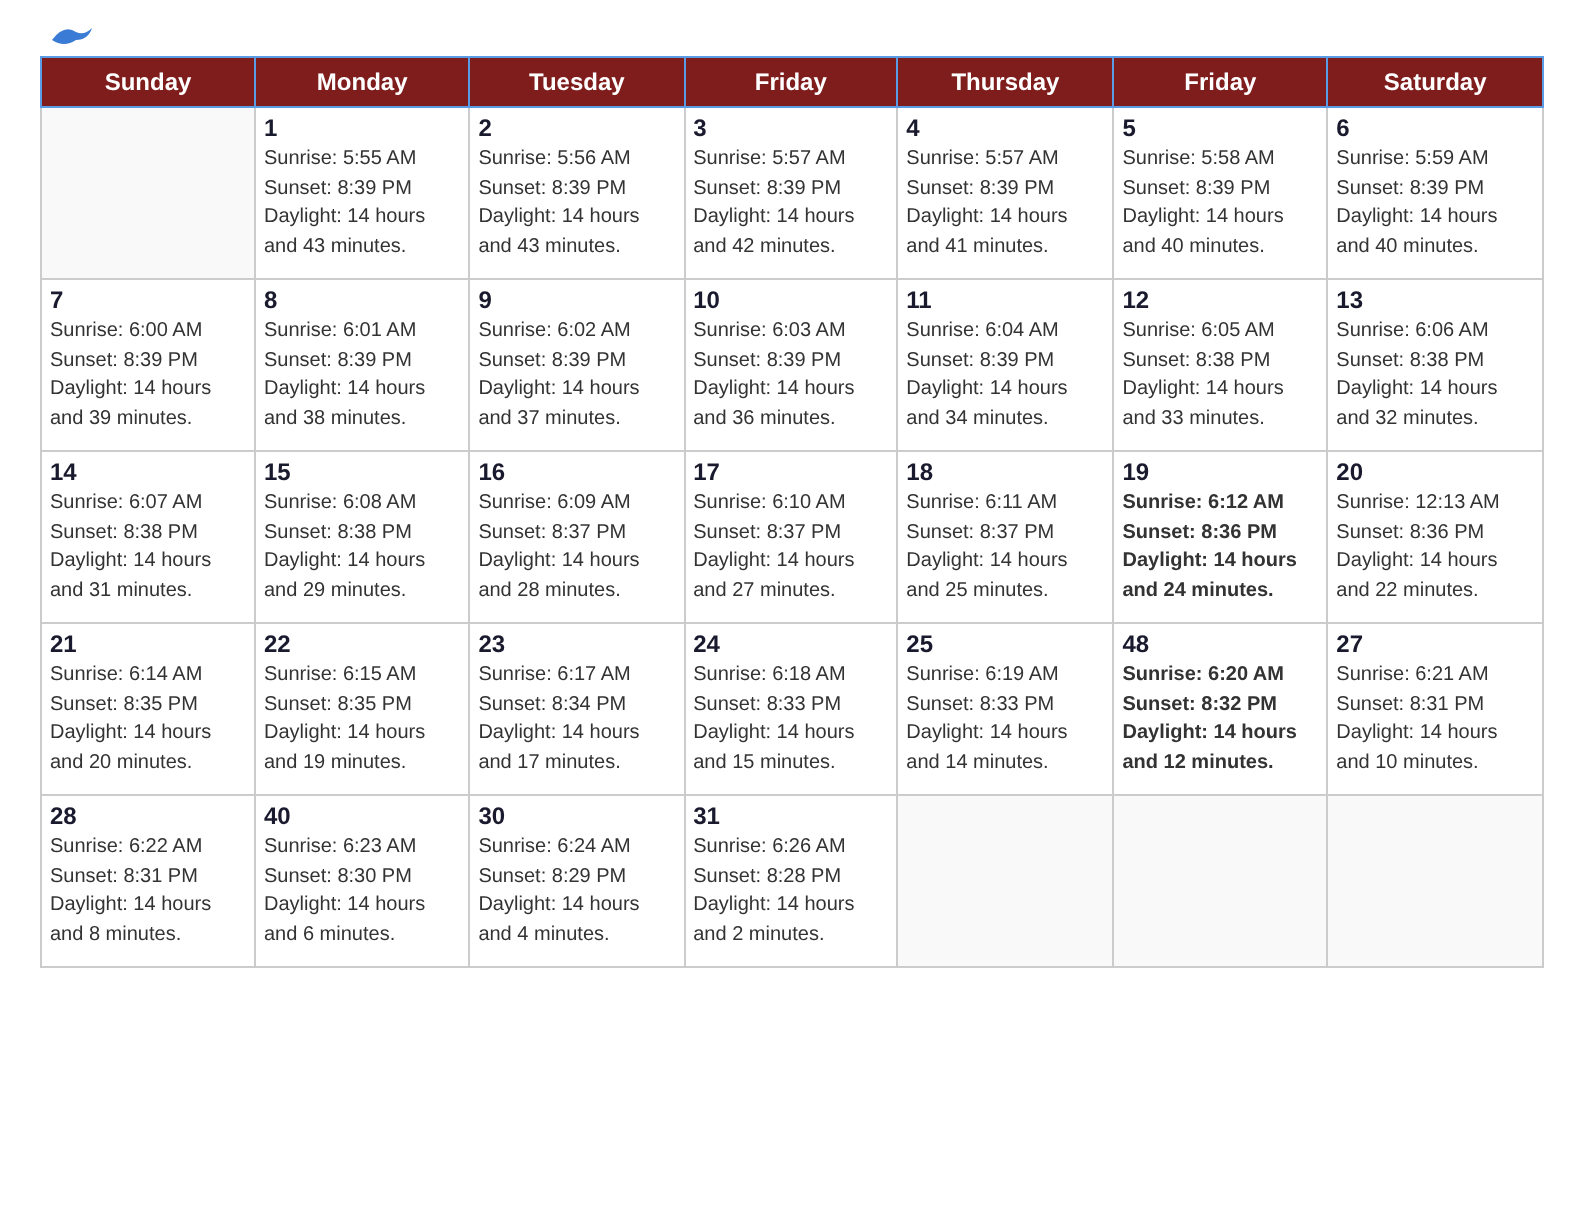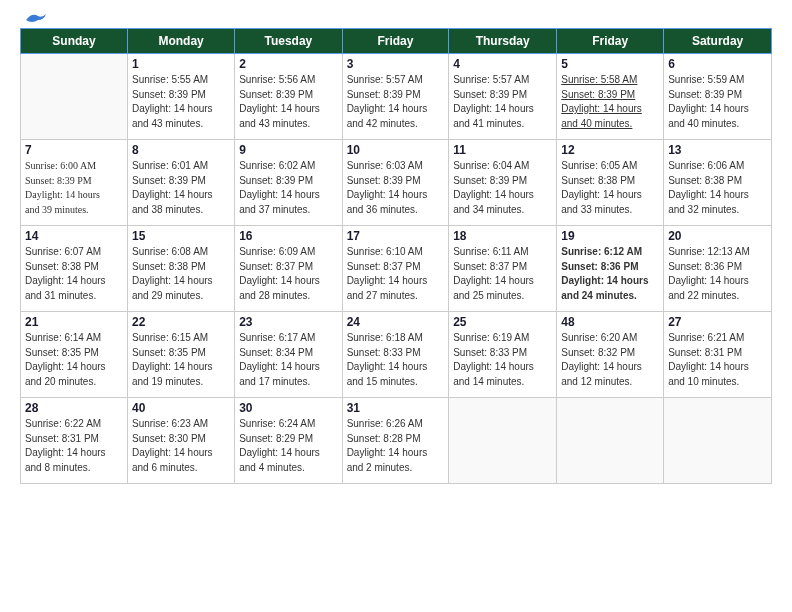"Sunday" .calendar thead tr th { background-color: #14532d -> #7f1d1d }
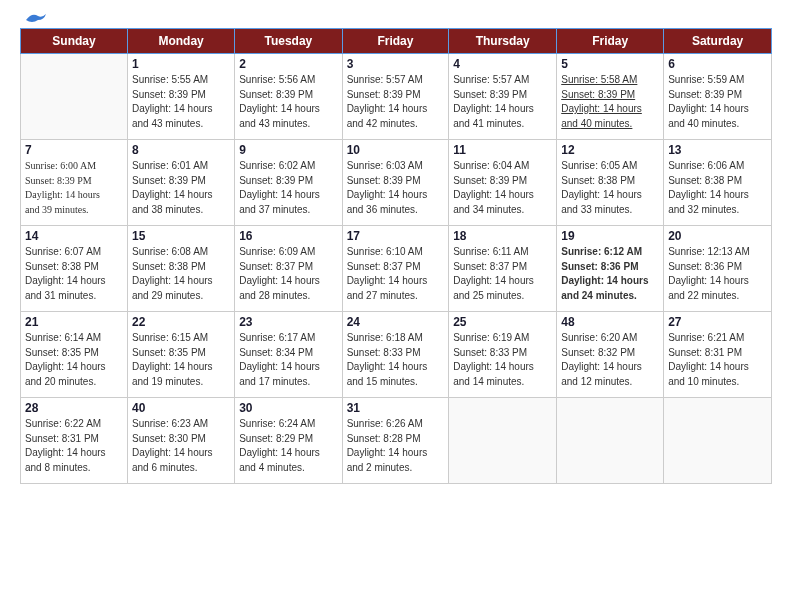"Sunrise: 5:58 AM" div.day-info { text-decoration: underline -> none }
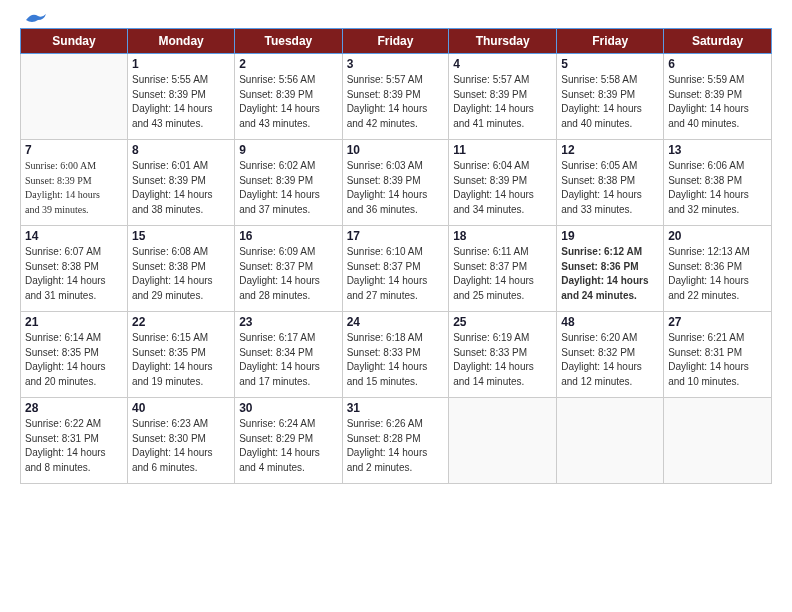"Sunrise: 6:00 AM" div.day-info { font-family: Liberation Serif, serif -> none }
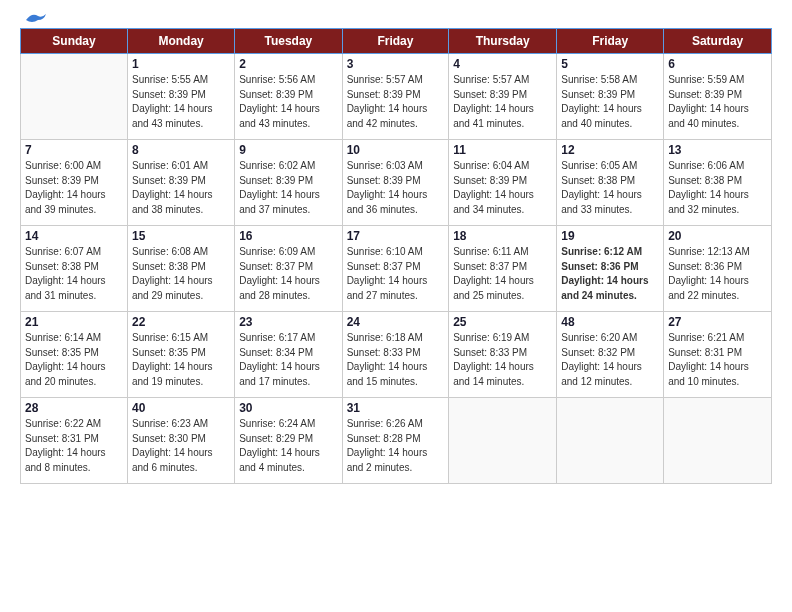"Sunrise: 6:20 AM" div.day-info { font-weight: none -> bold }
